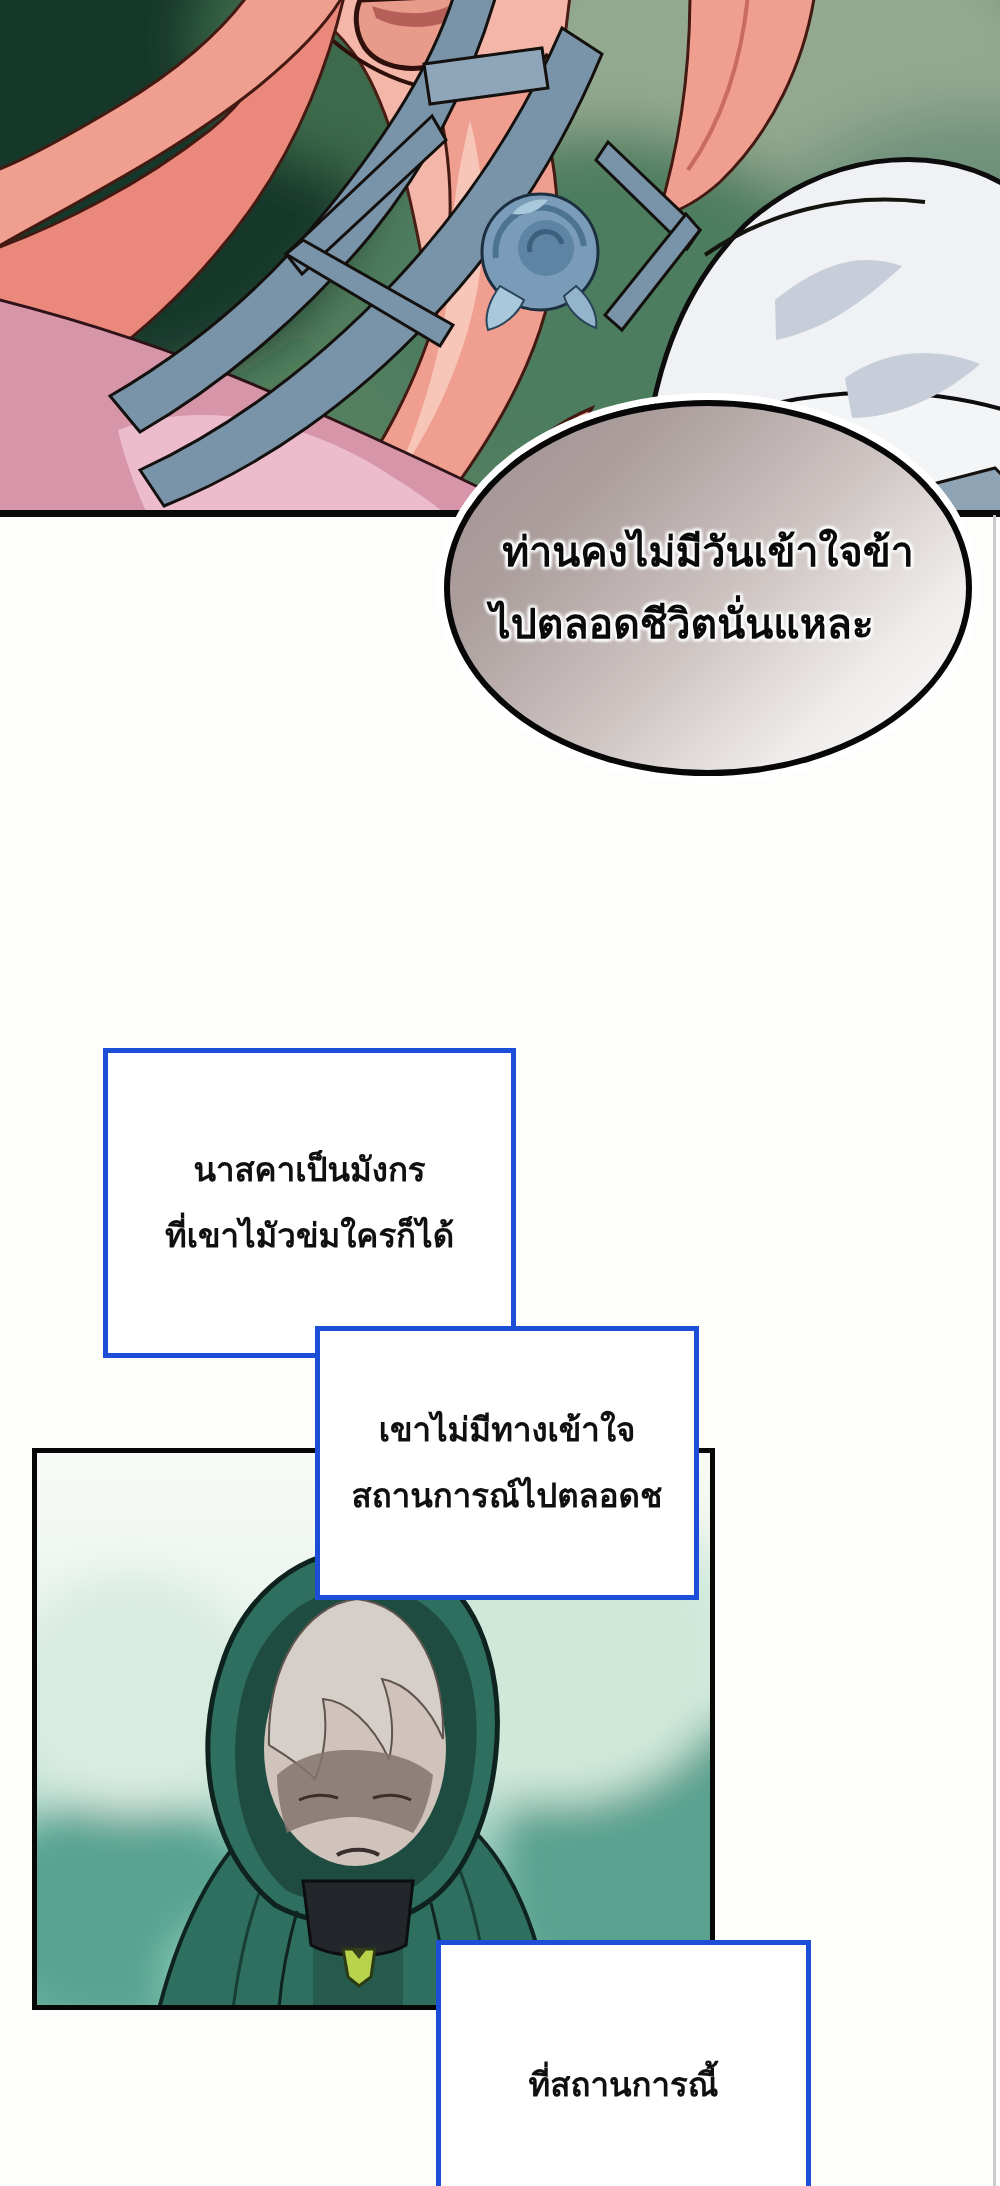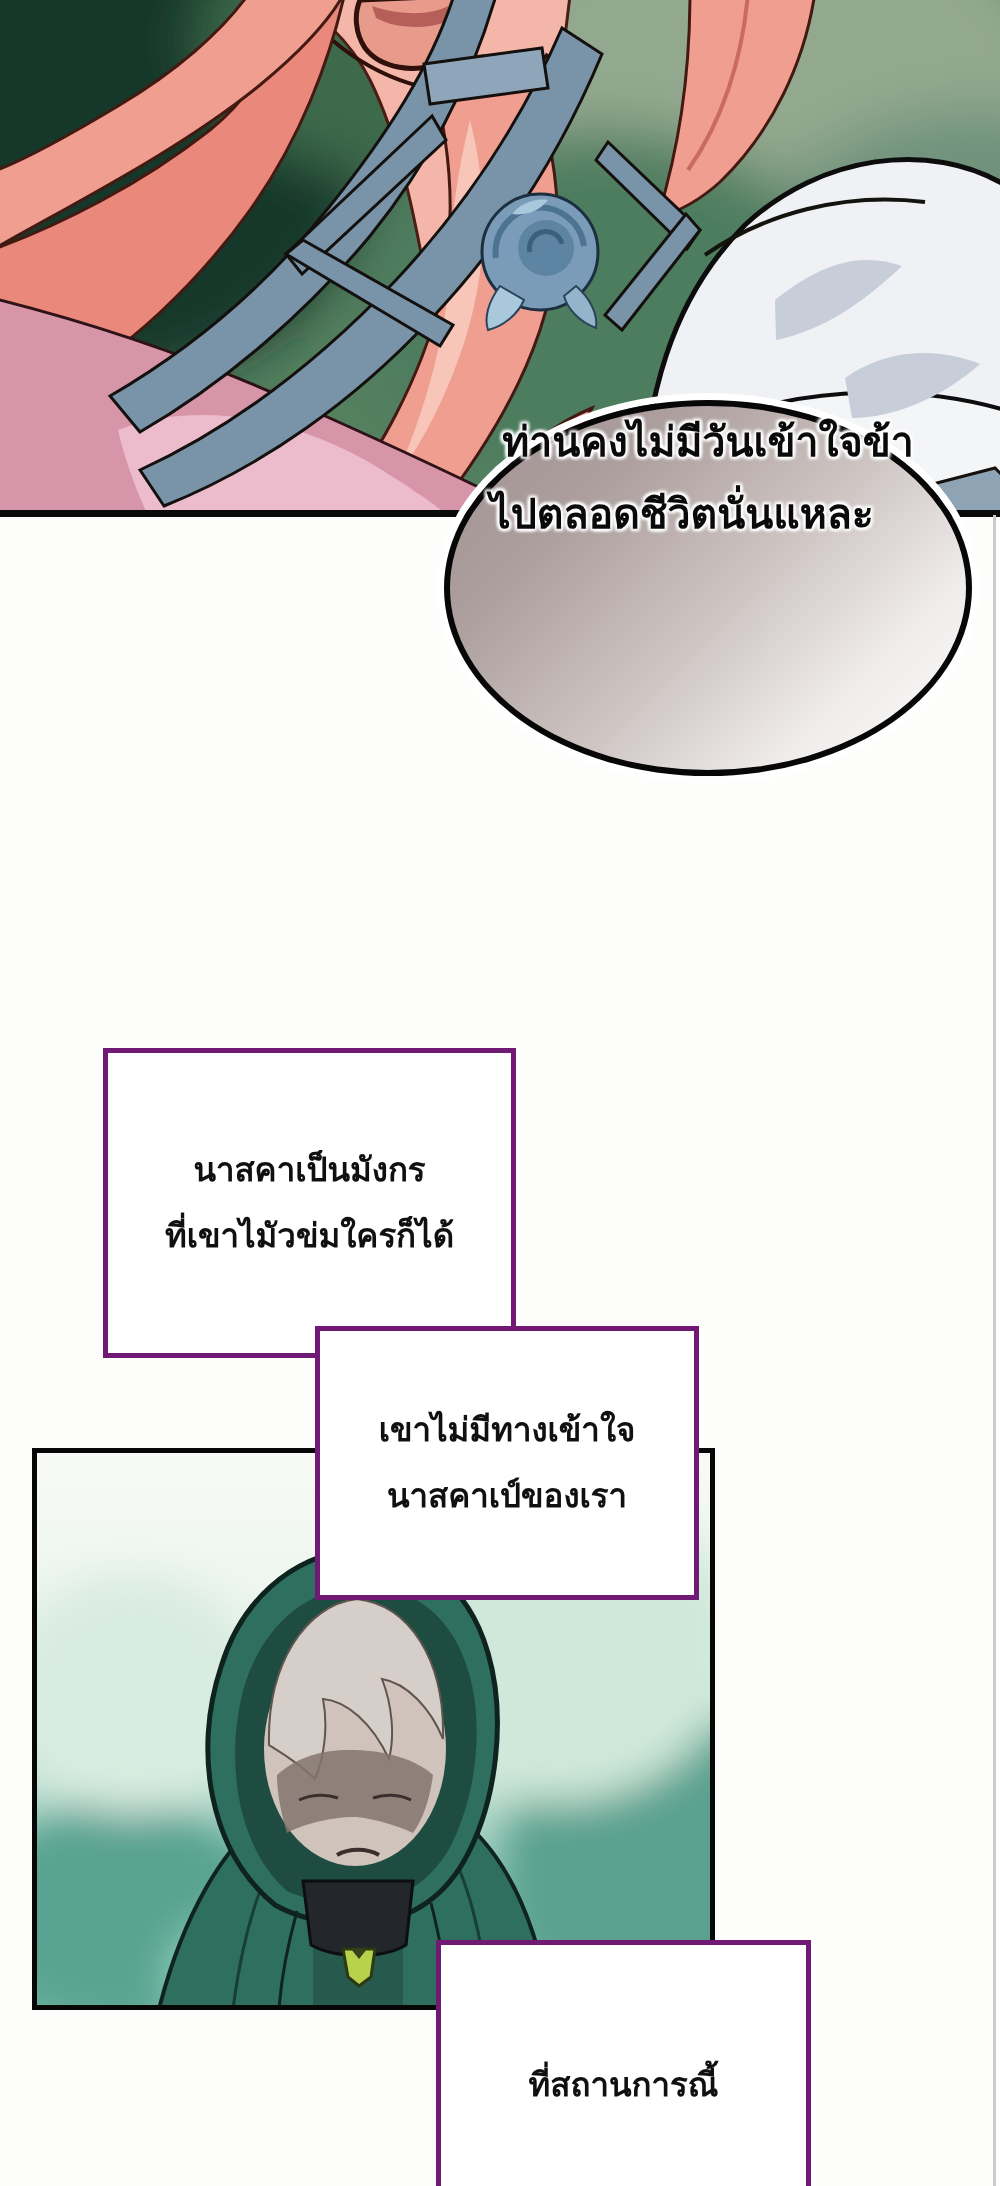"ท่านคงไม่มีวันเข้าใจข้า" .speech-bubble { justify-content: none -> center }
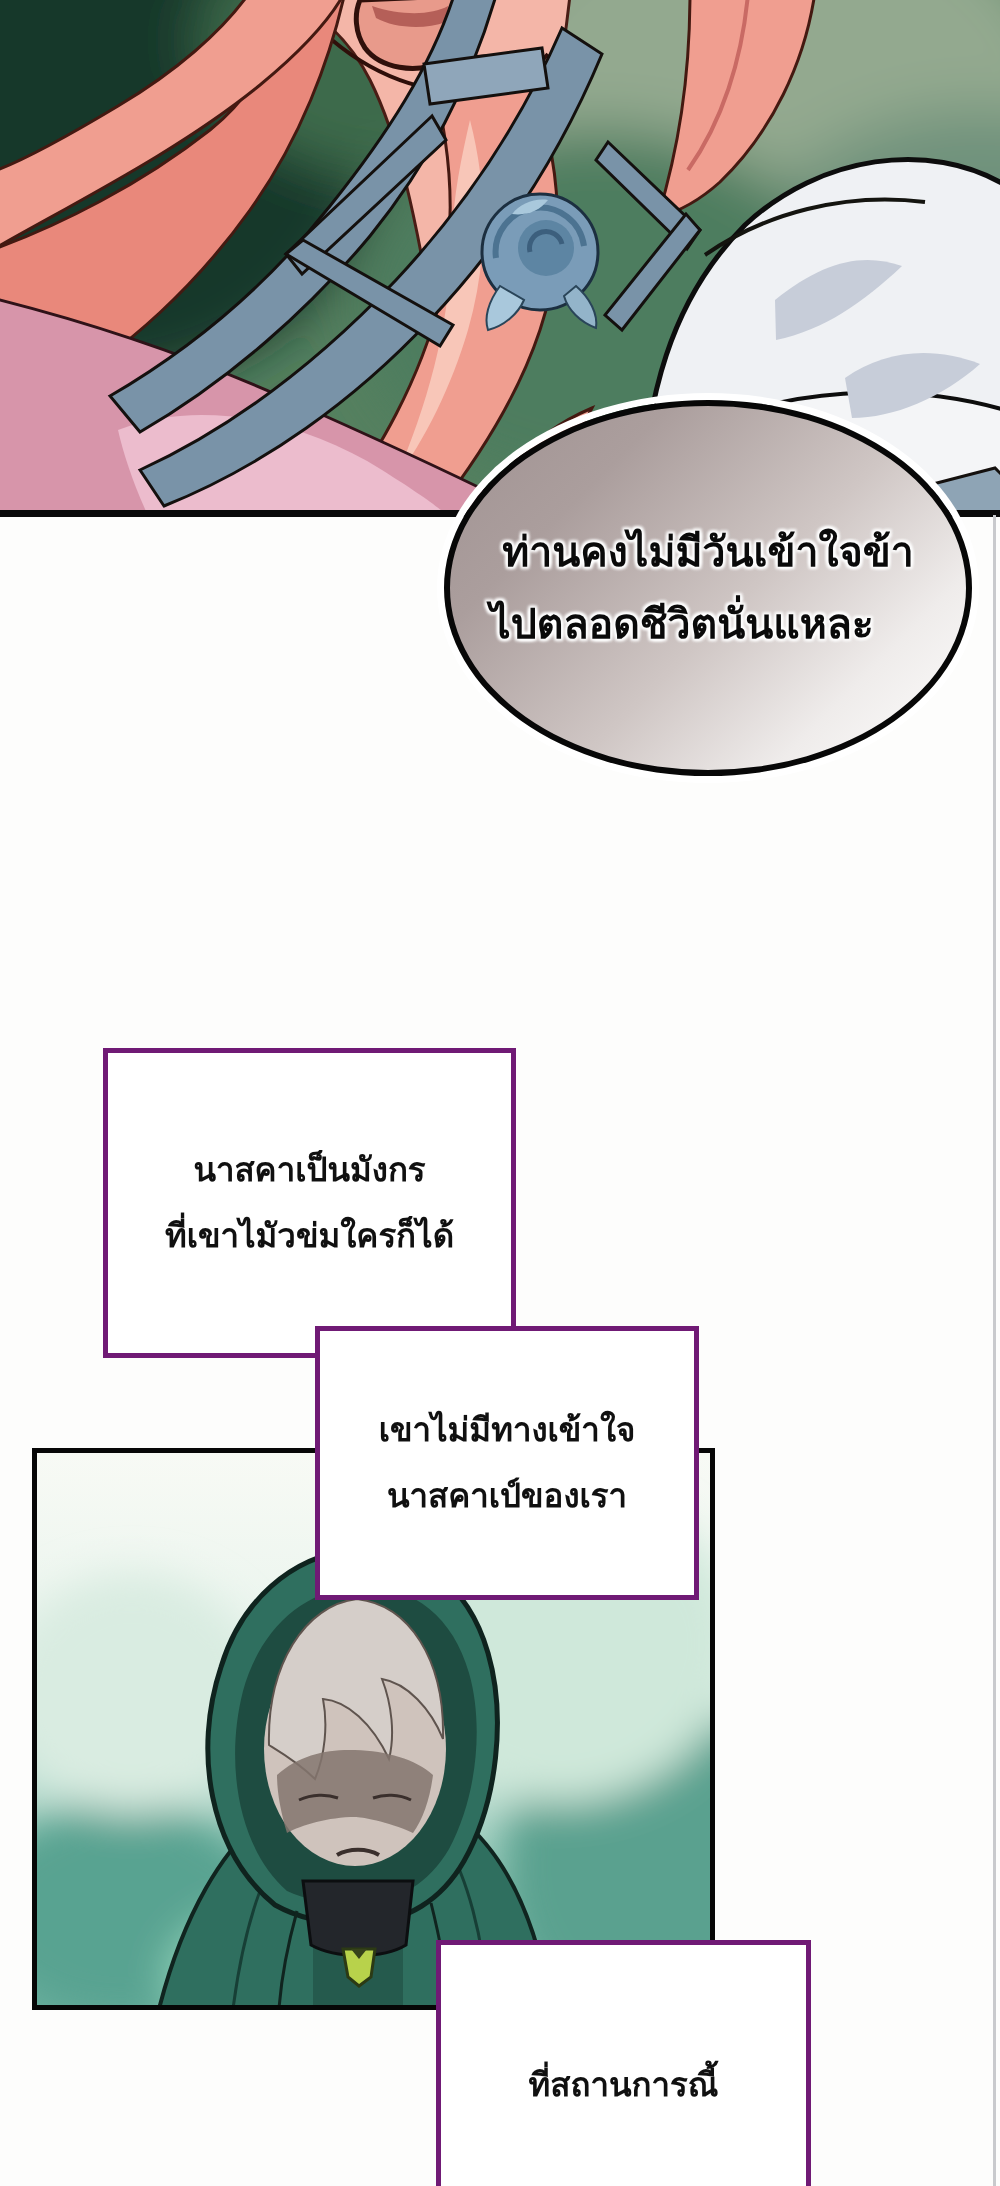"นาสคาเป็นมังกร" .nbox { border: 5px solid #701a75 -> 5px solid #1d4ed8 }
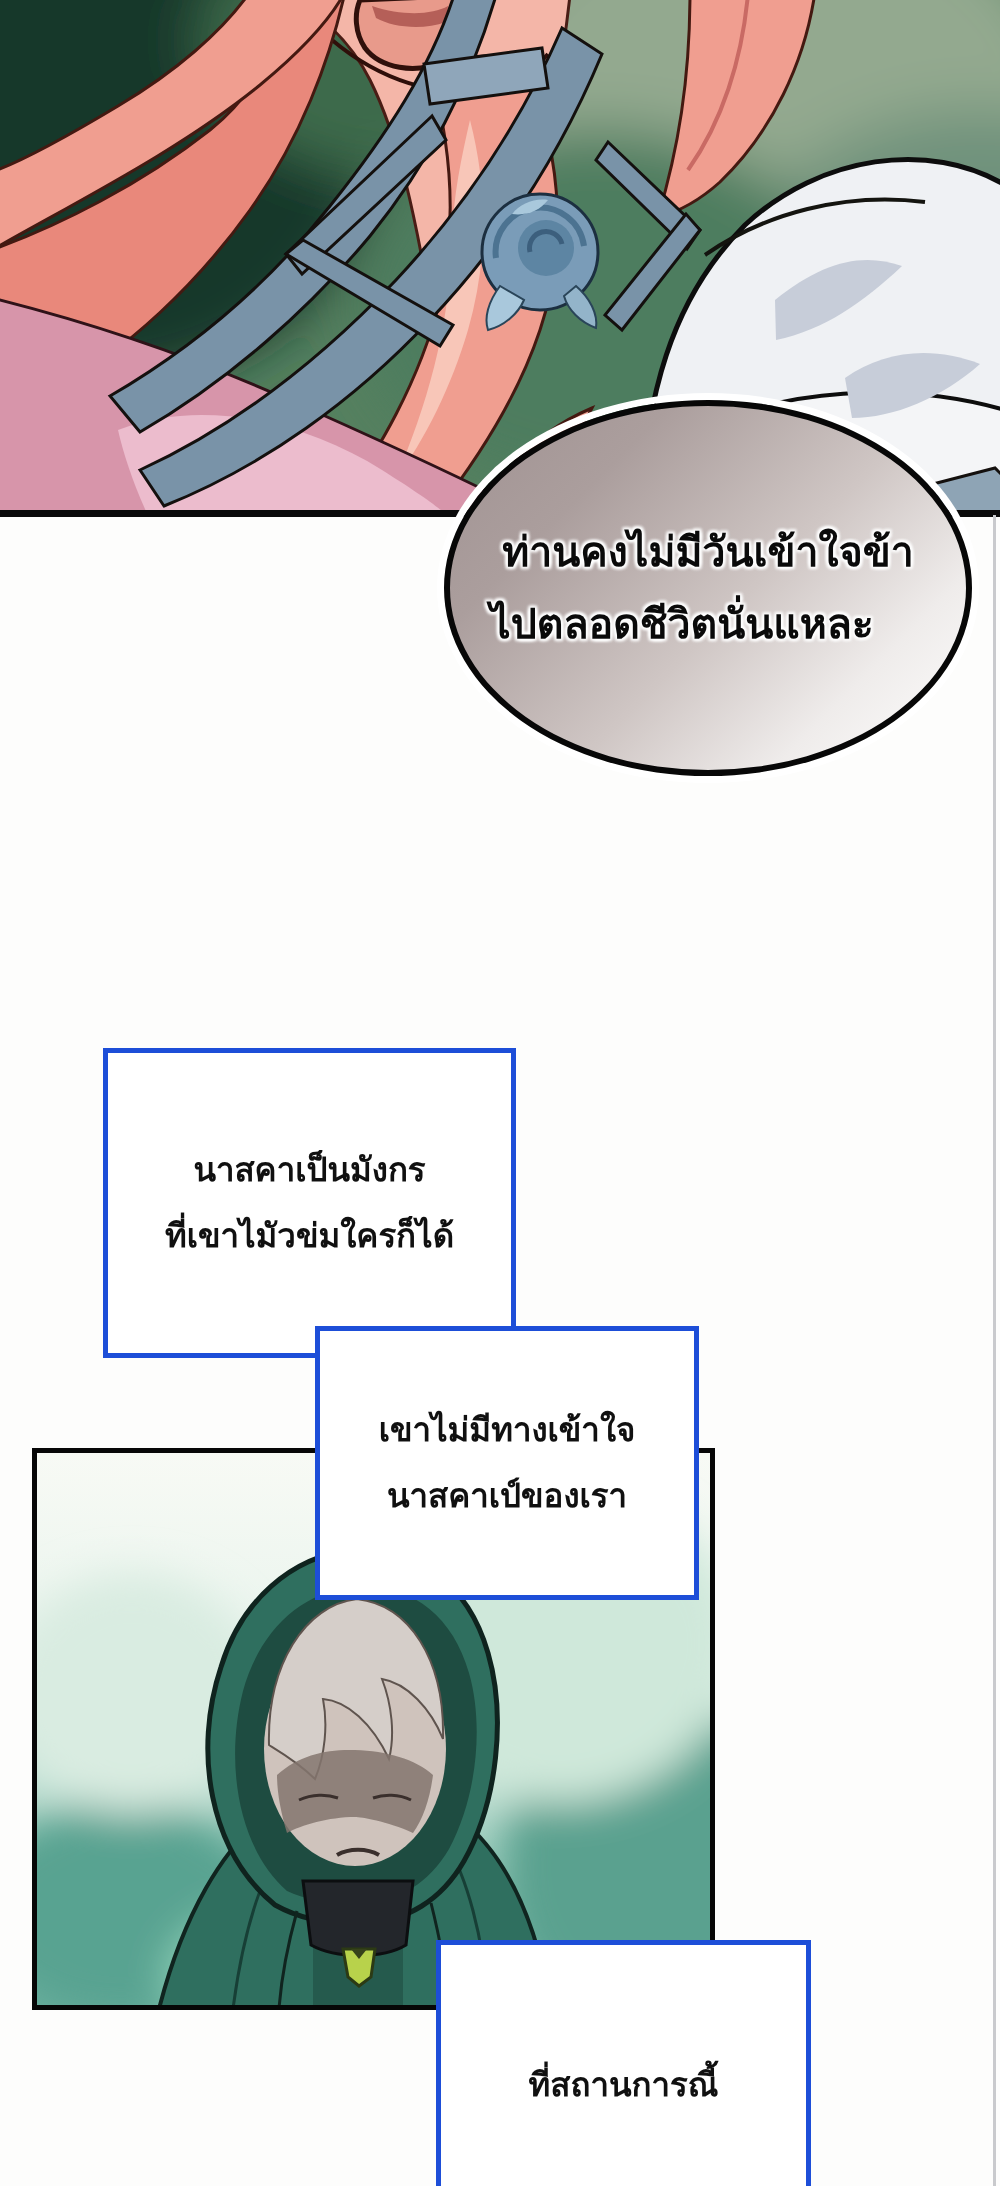"นาสคาเป์ของเรา" span { text: นาสคาเป์ของเรา -> สถานการณ์ไปตลอดช }
